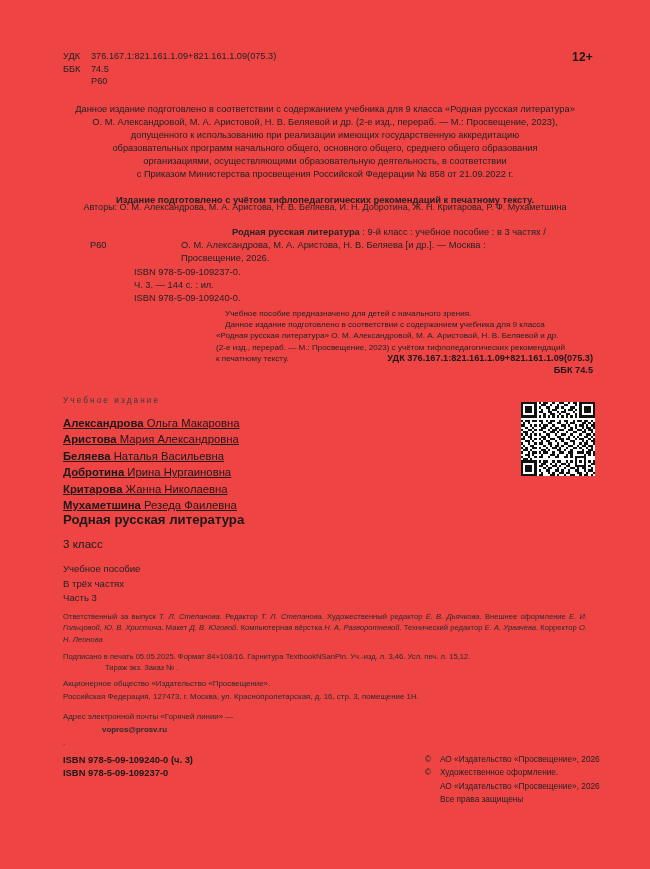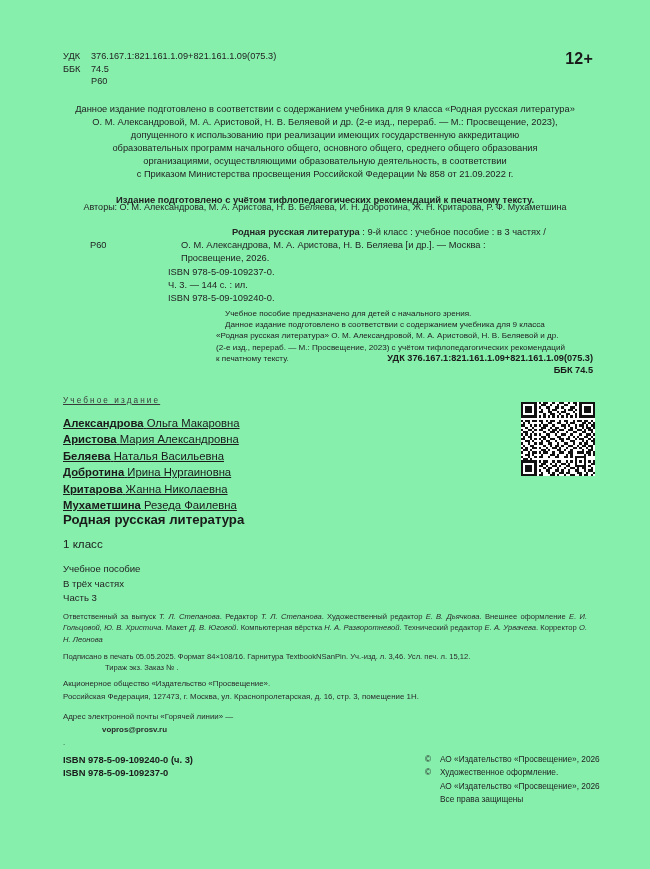"УДК" .page { background: #86efac -> #ef4444 }
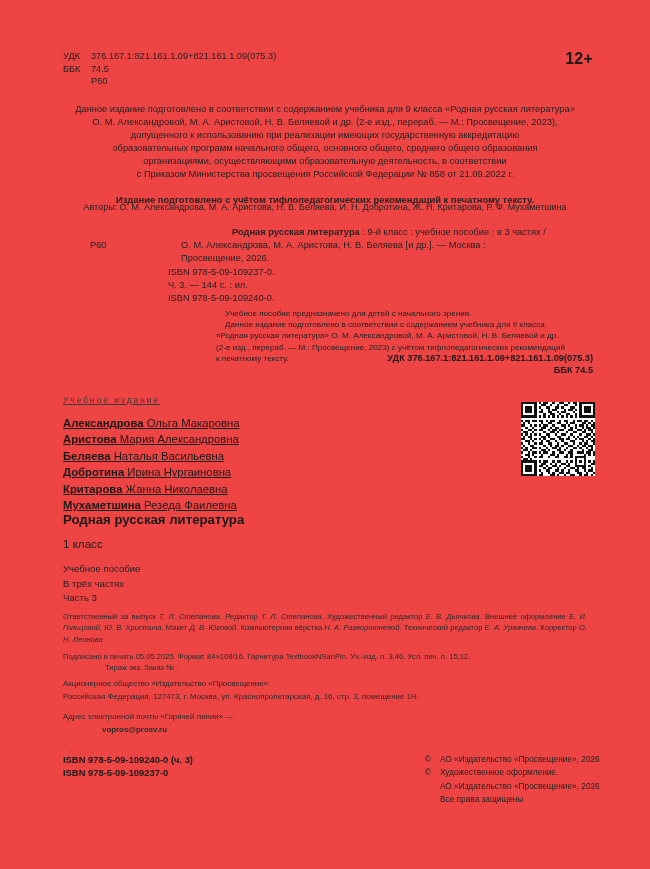"12+" .age-mark { font-size: 16px -> 12px }
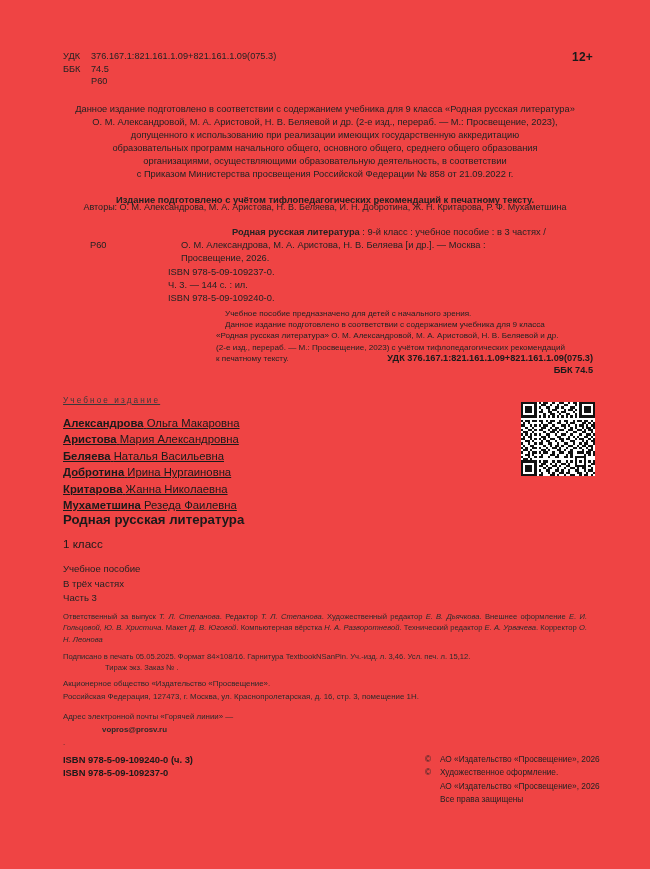"ISBN 978-5-09-109237-0." .biblio-isbn { margin-left: 105px -> 71px }
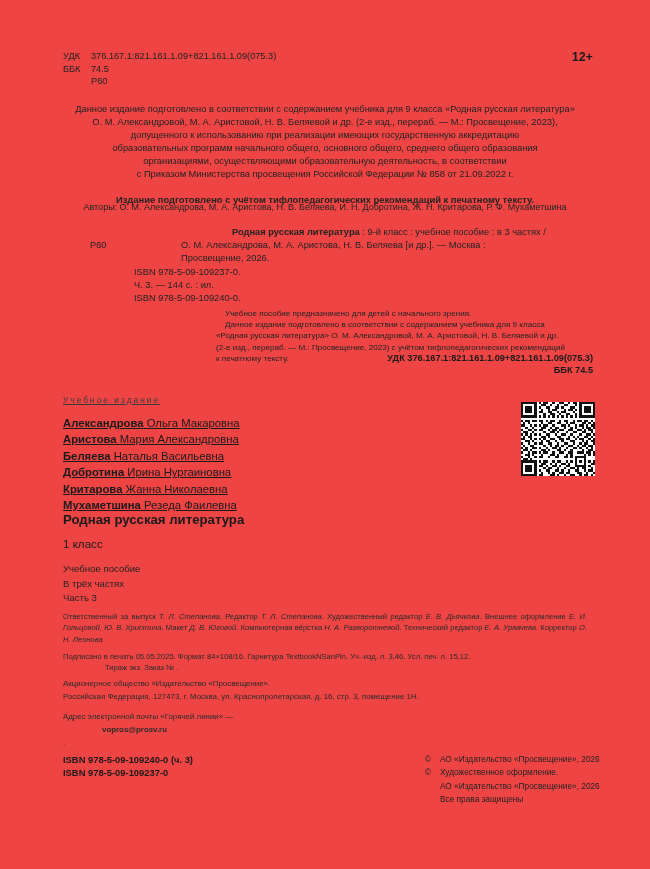"Учебное издание" .edu-label { text-decoration: underline -> none }
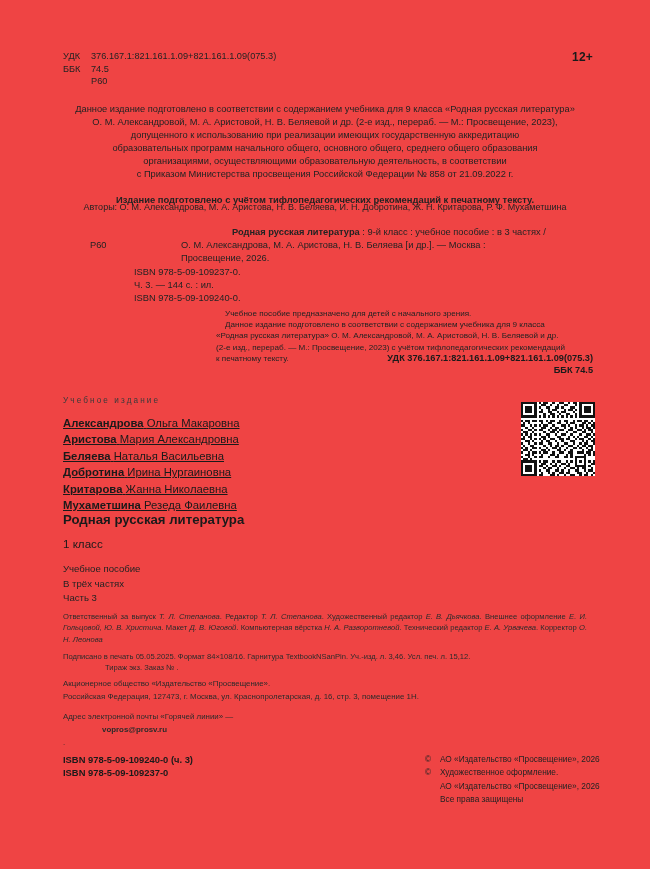"1 класс" div.grade { text: 1 -> 3 }
